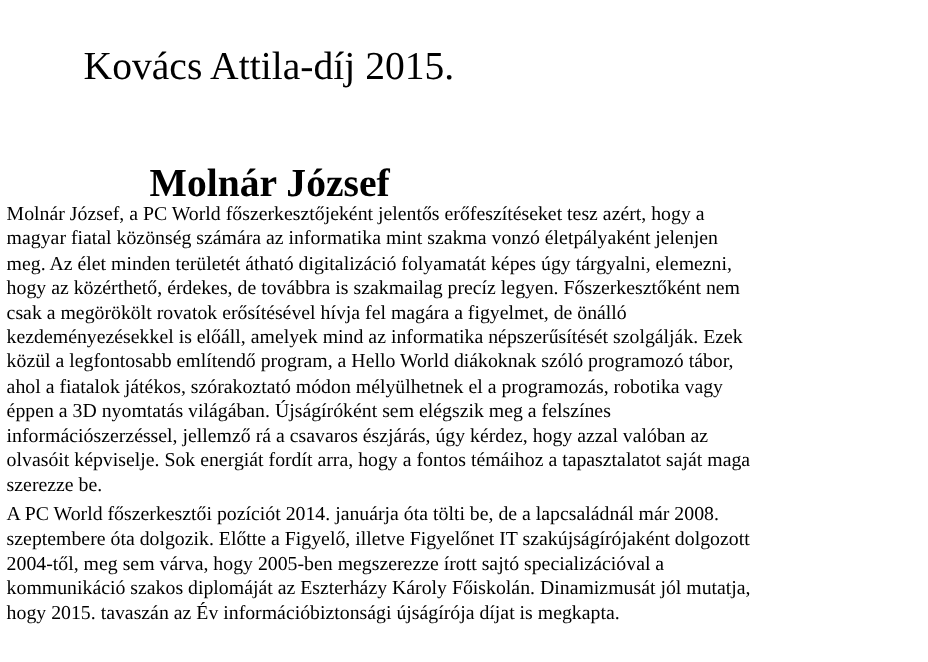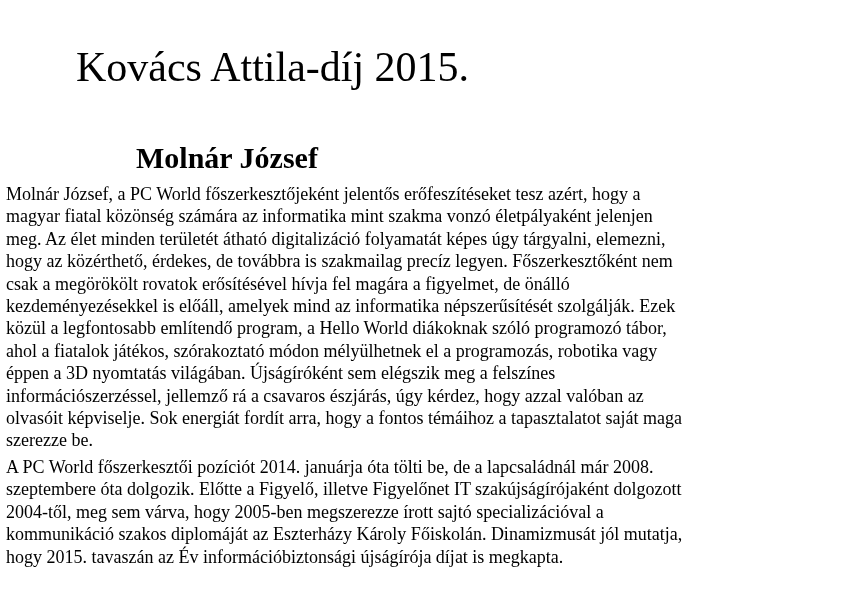"Kovács Attila-díj 2015." .award-title { font-size: 42px -> 36px }
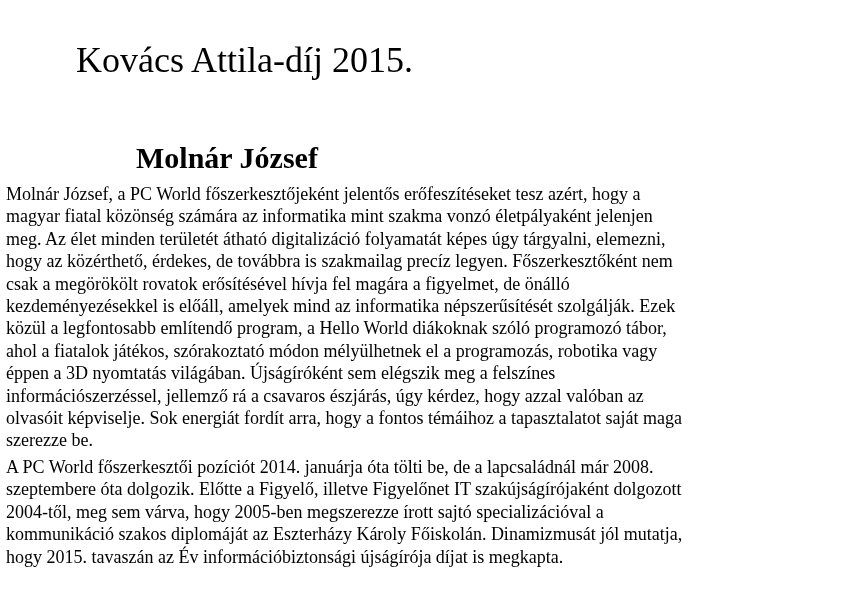"Molnár József" .laureate-name { font-size: 30px -> 36px }
